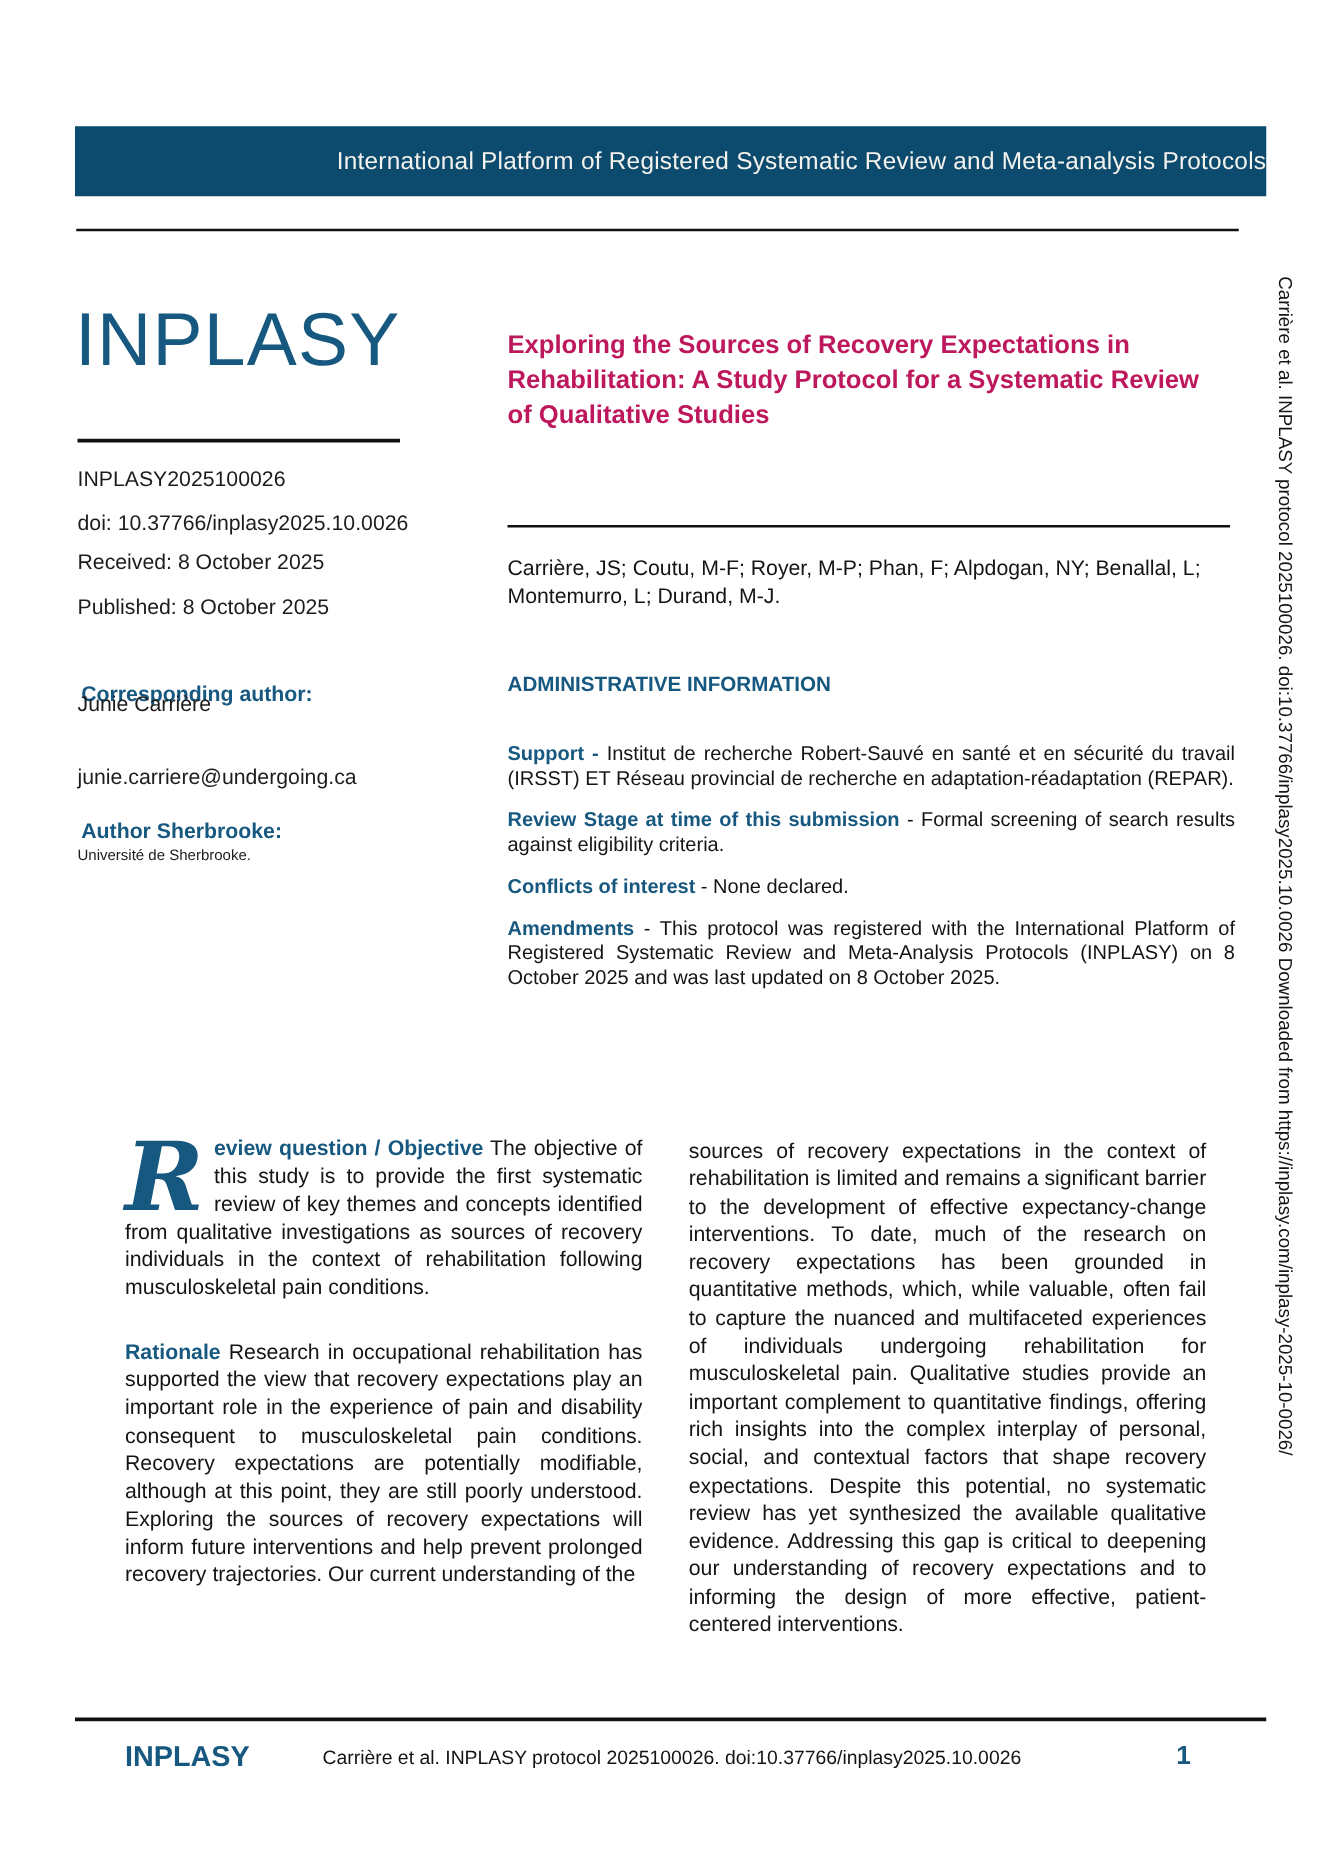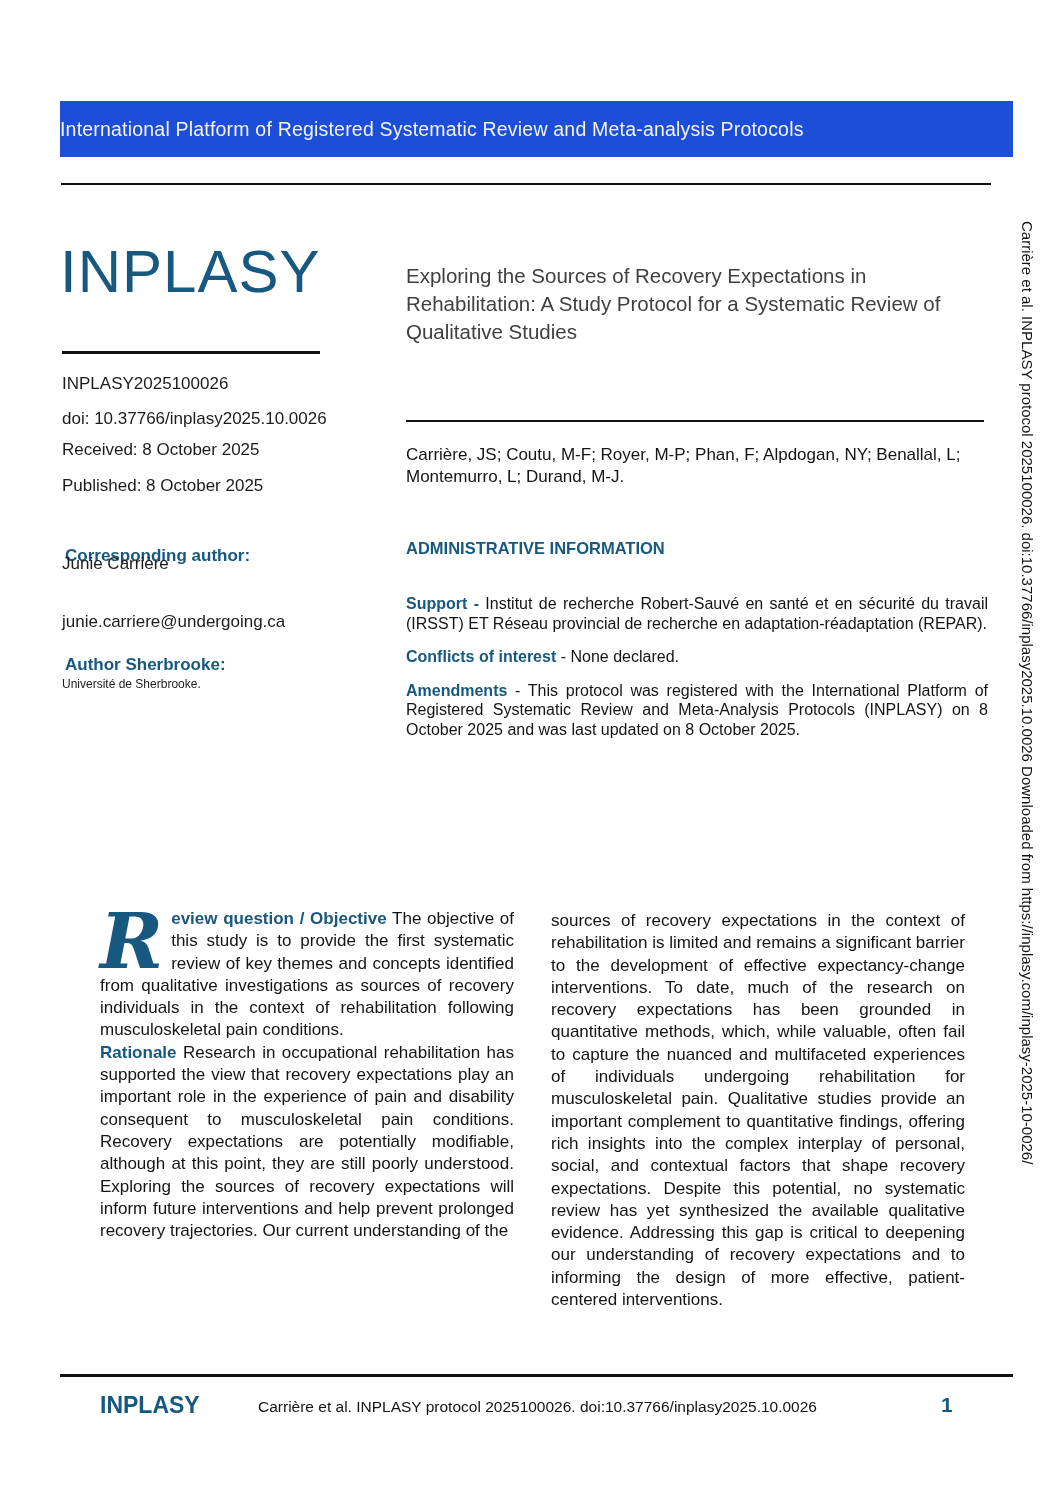"International Platform of Registered" .banner { background: #1d4ed8 -> #0c4a6e; justify-content: flex-start -> flex-end }
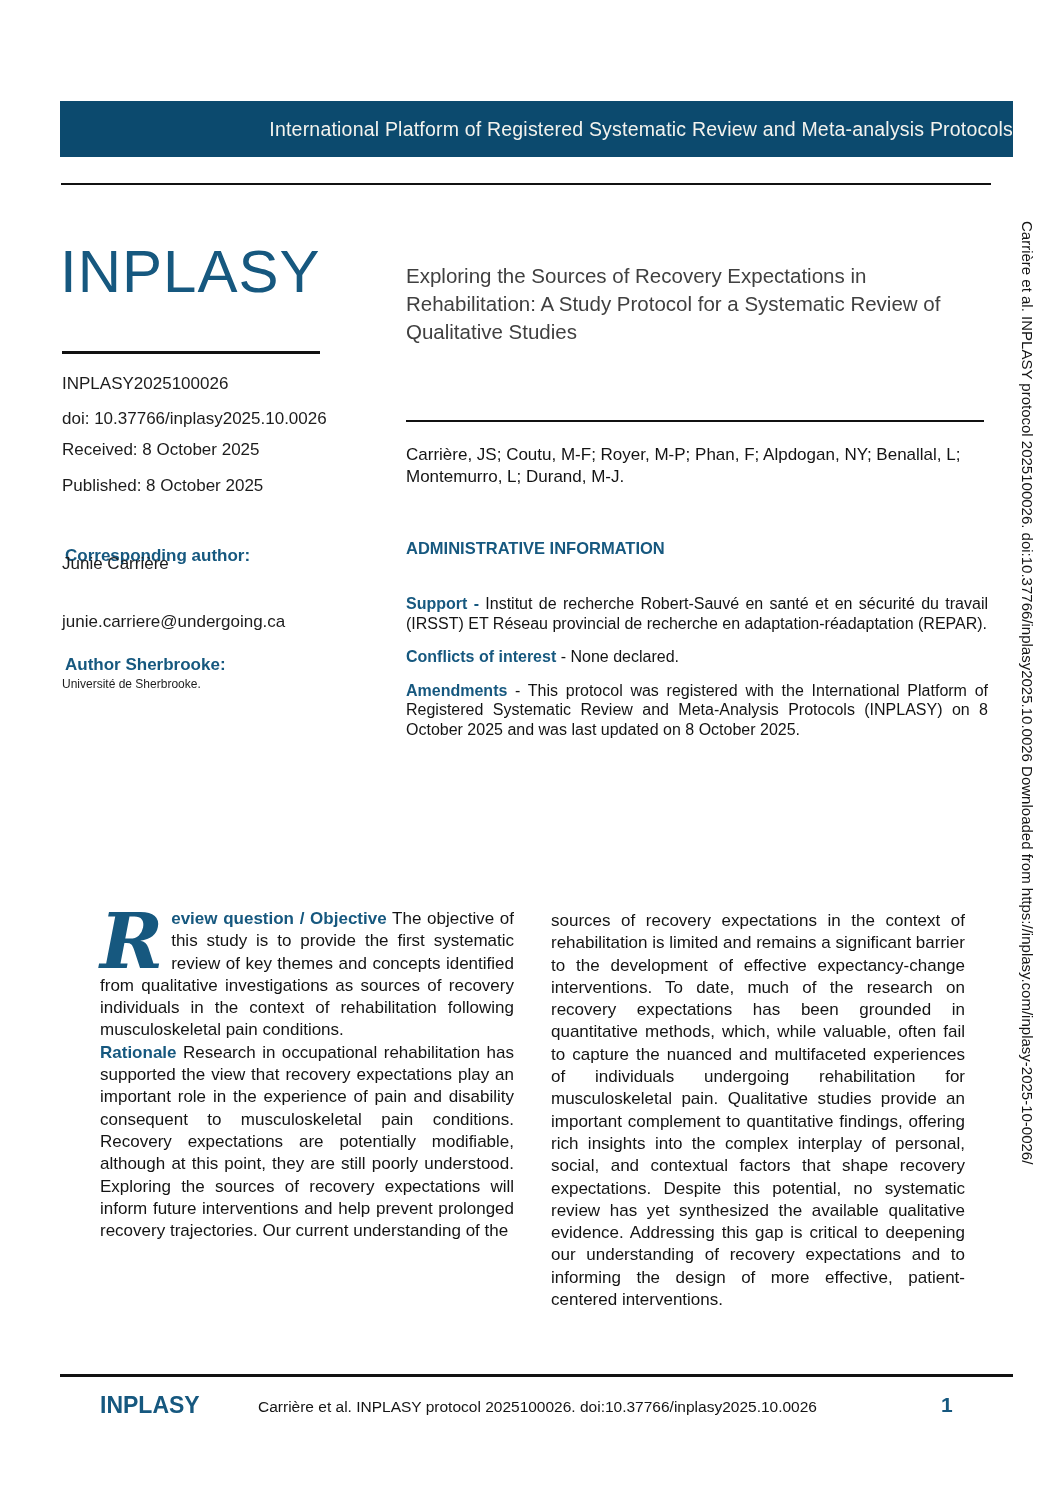"Exploring the Sources of Recovery" .article-title { color: #404040 -> #be185d; font-weight: normal -> bold }
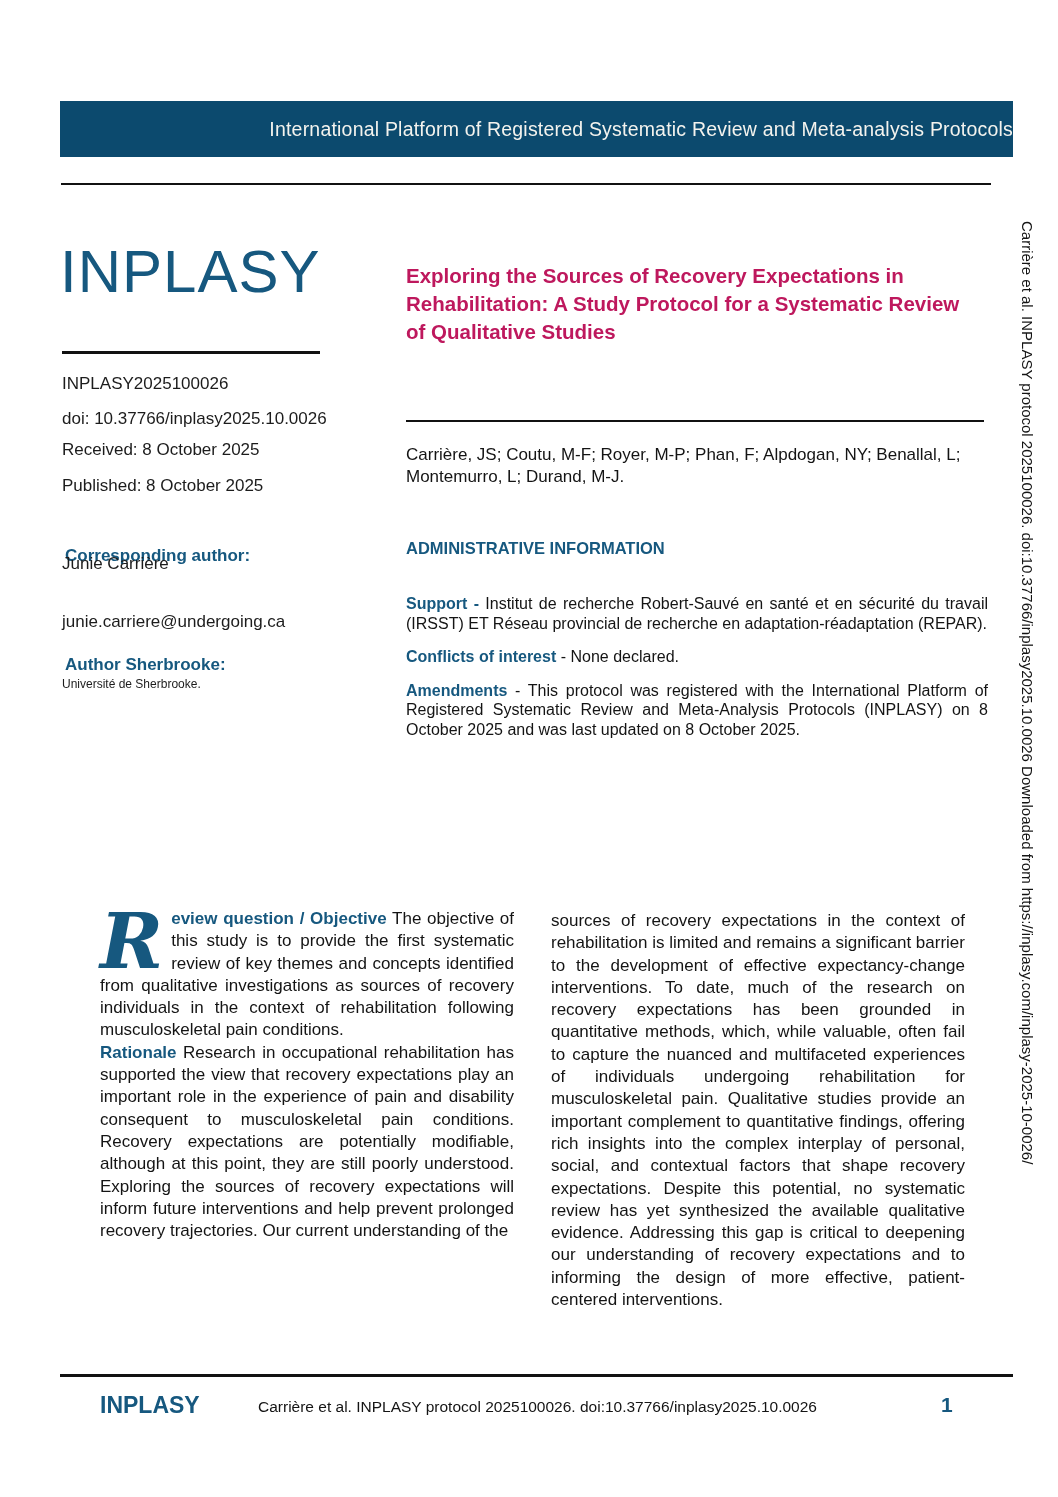"Review Stage at time of" p { html: none -> <p><span>Review Stage at time of this submission</span><span> - Formal screening of search results against eligibility criteria.</span></p> }
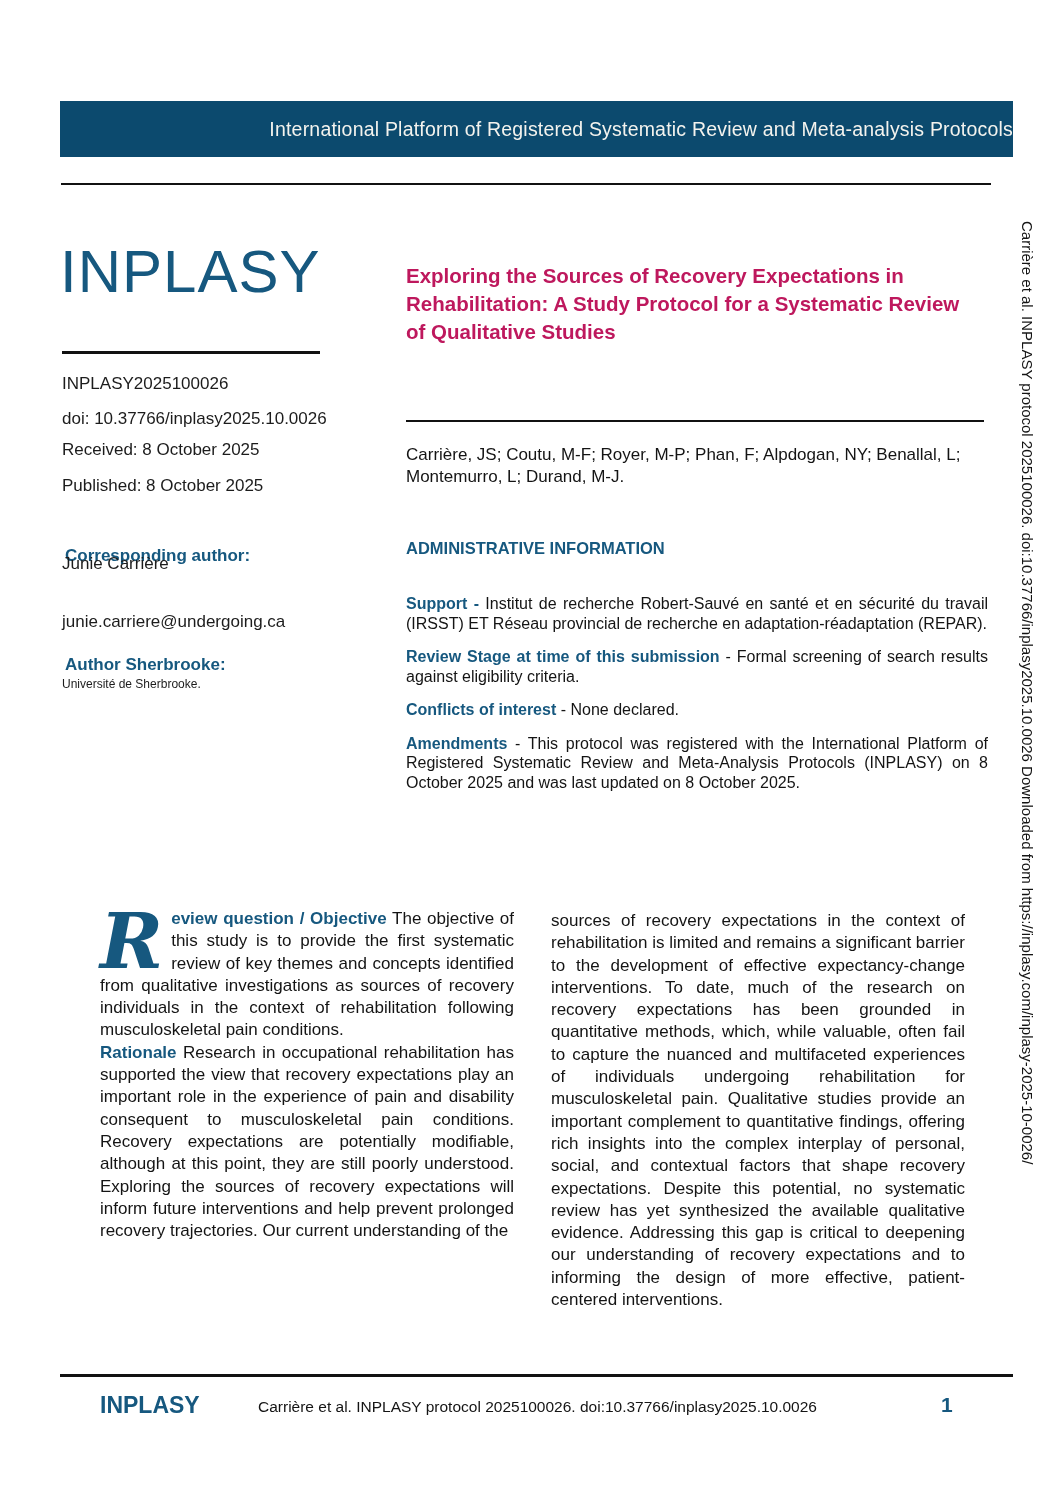"Rationale Research in occupational" .para-gap { margin-top: none -> 29px }
